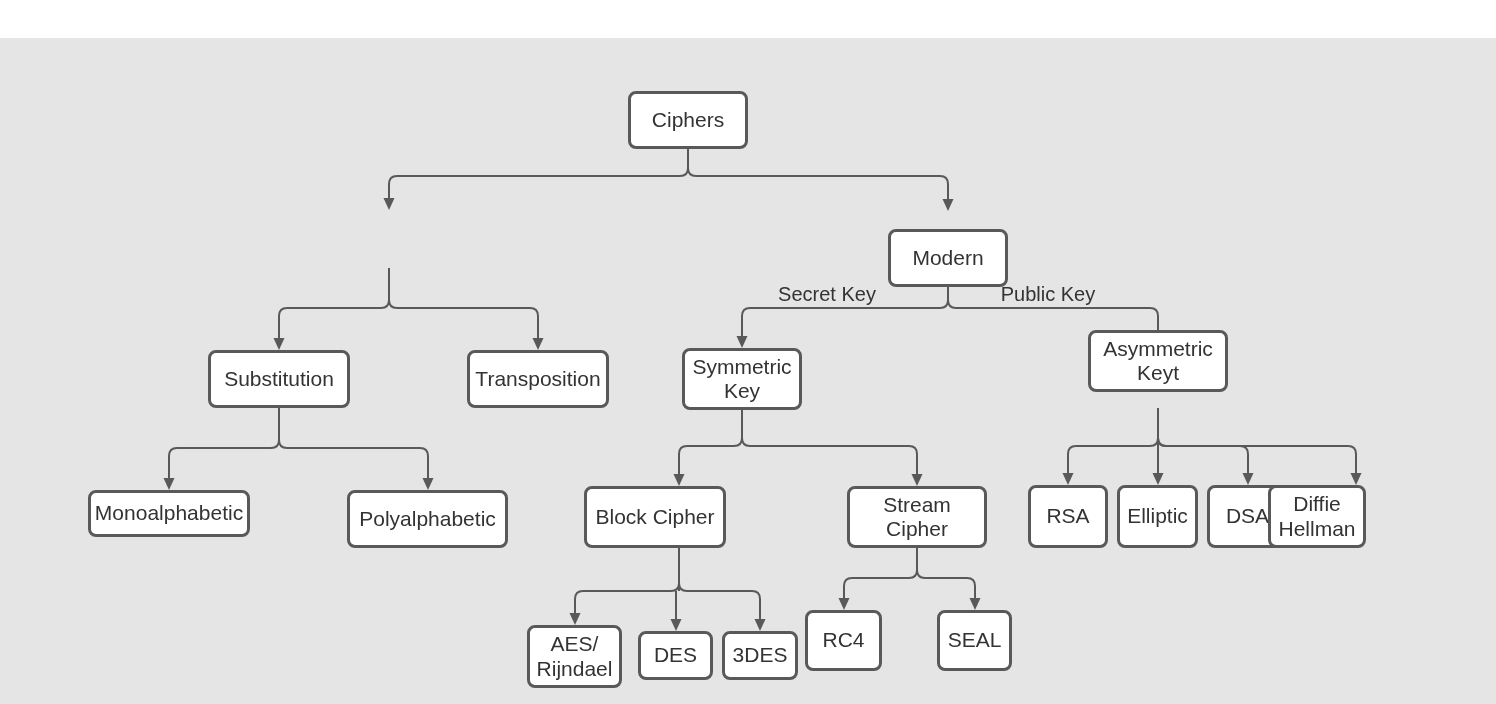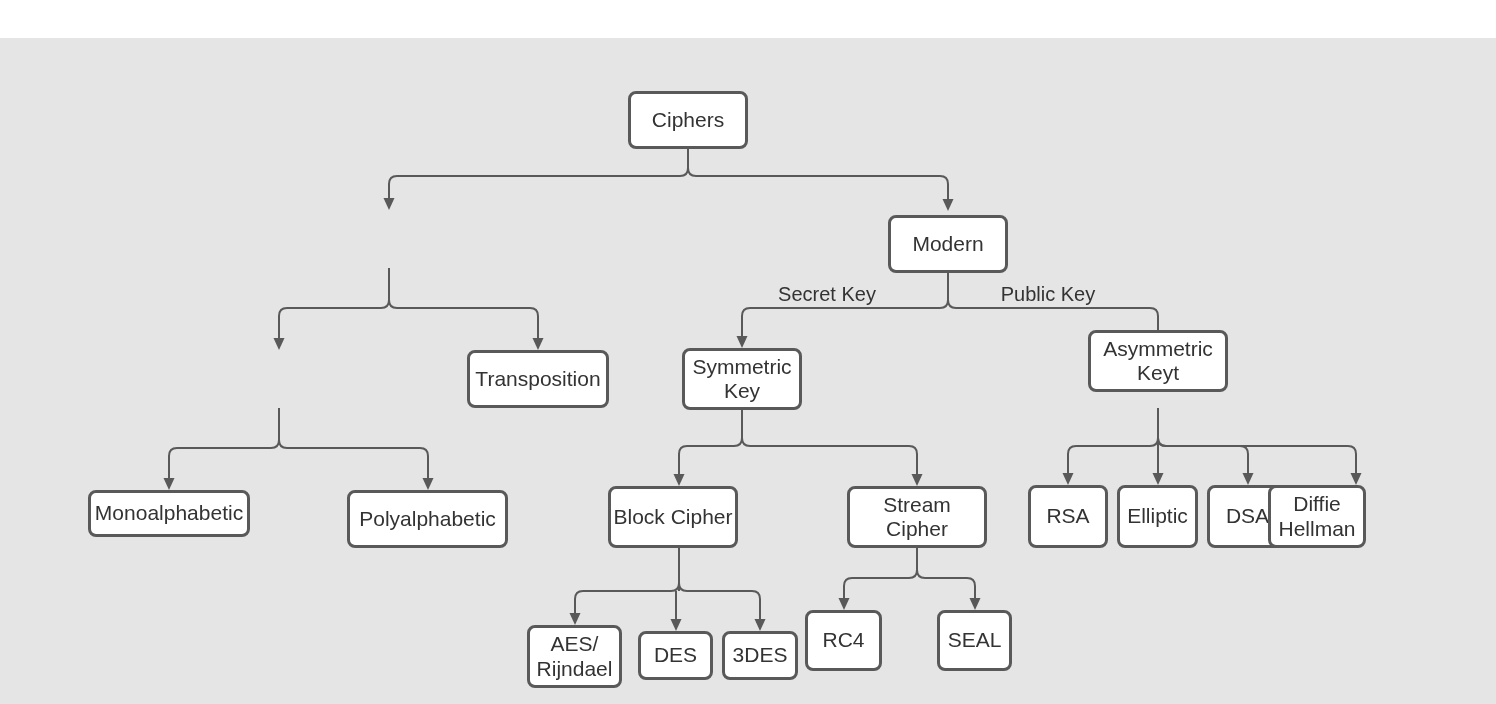"Modern" div.node { top: 177px -> 191px }
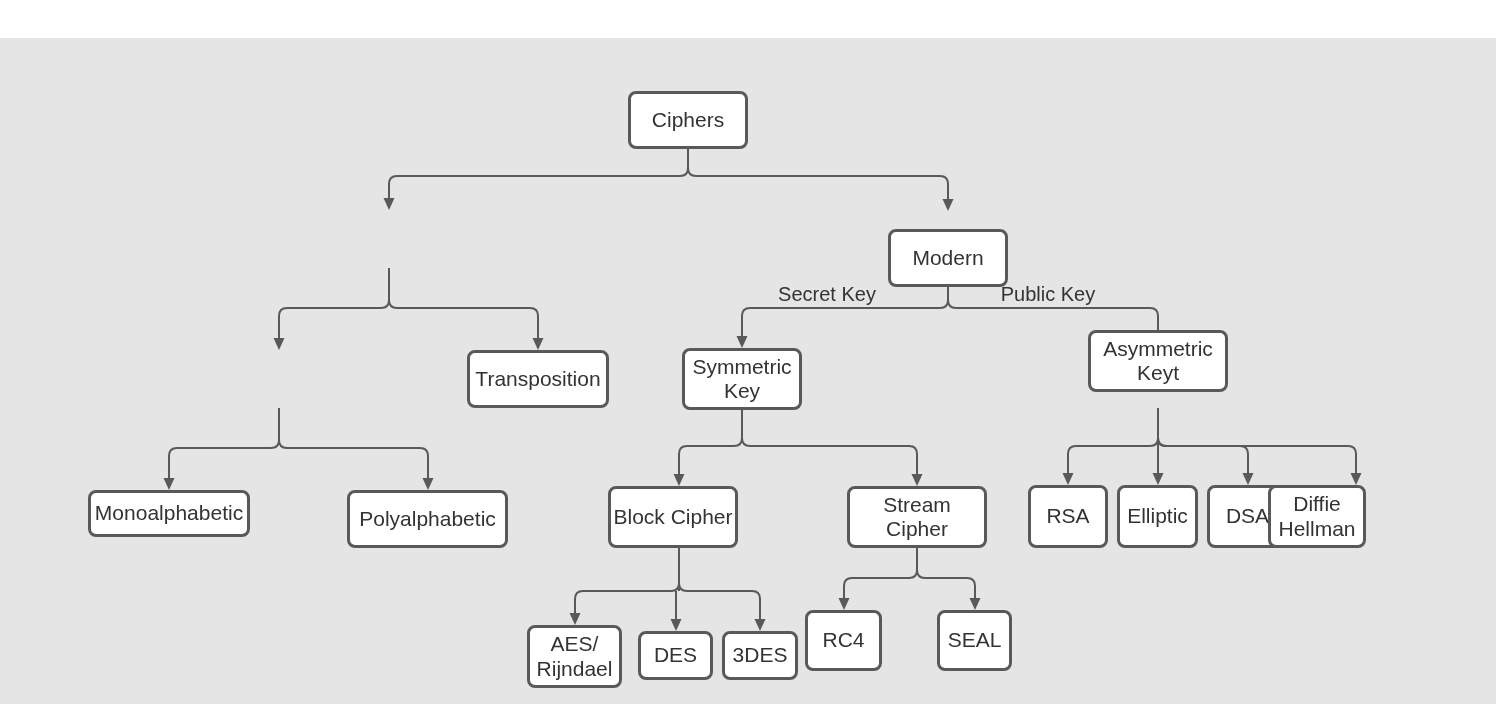"Substitution" div.node { html: none -> <div> <span>Substitution</span> </div> }
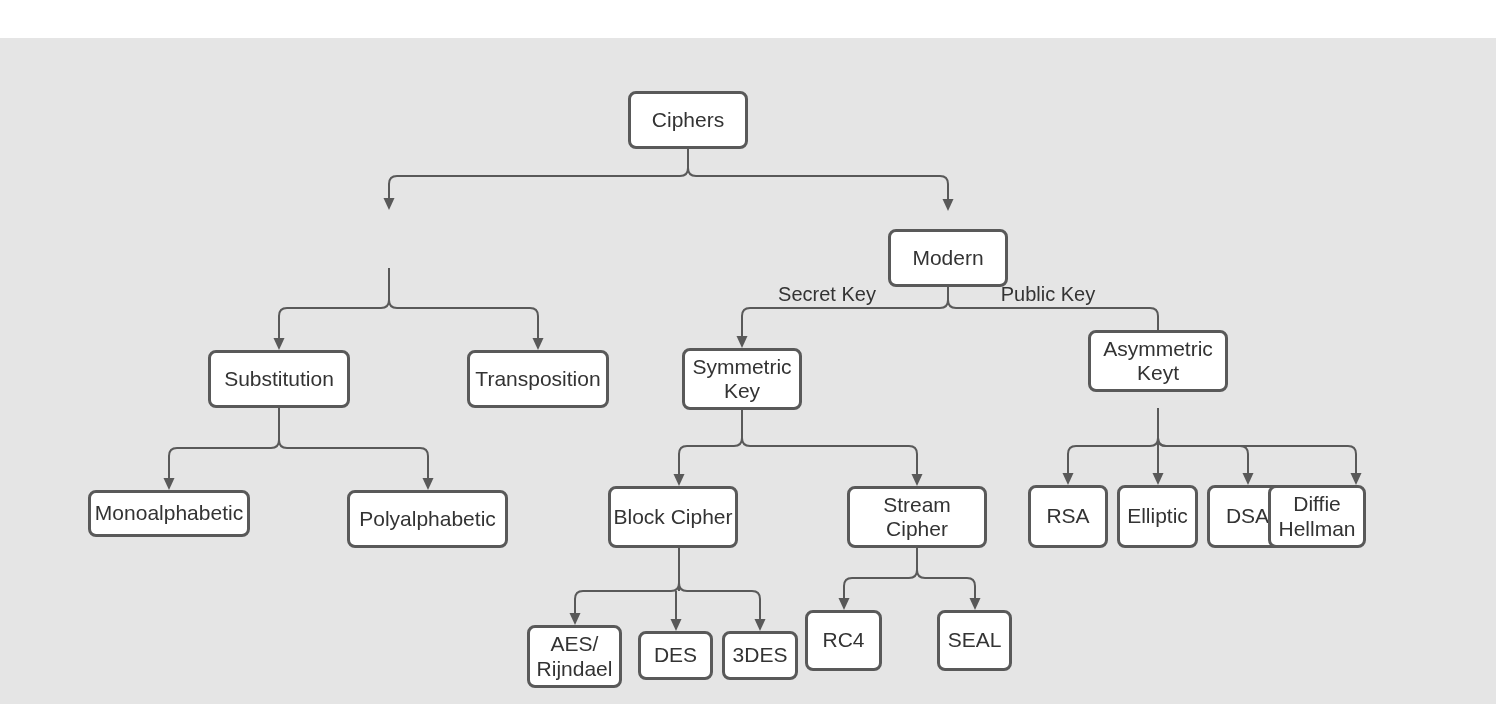"Block Cipher" div.node { left: 608px -> 584px; width: 130px -> 142px }
